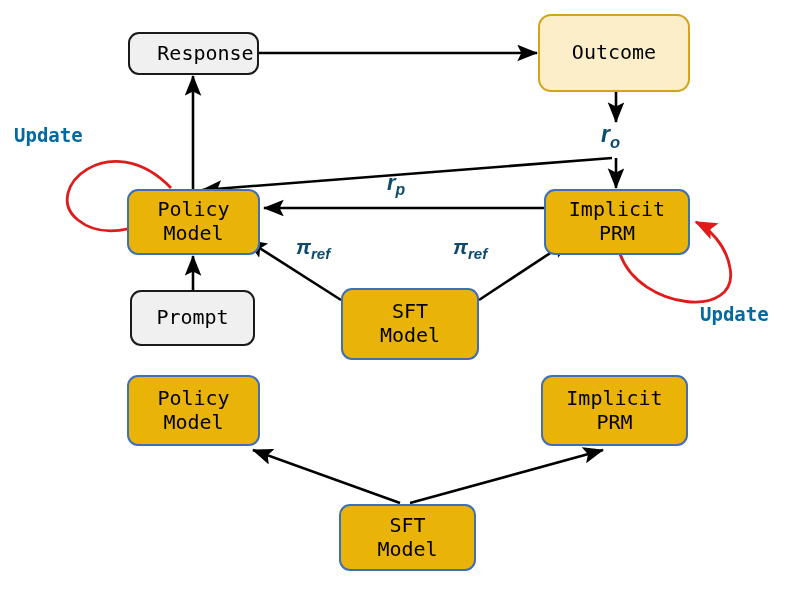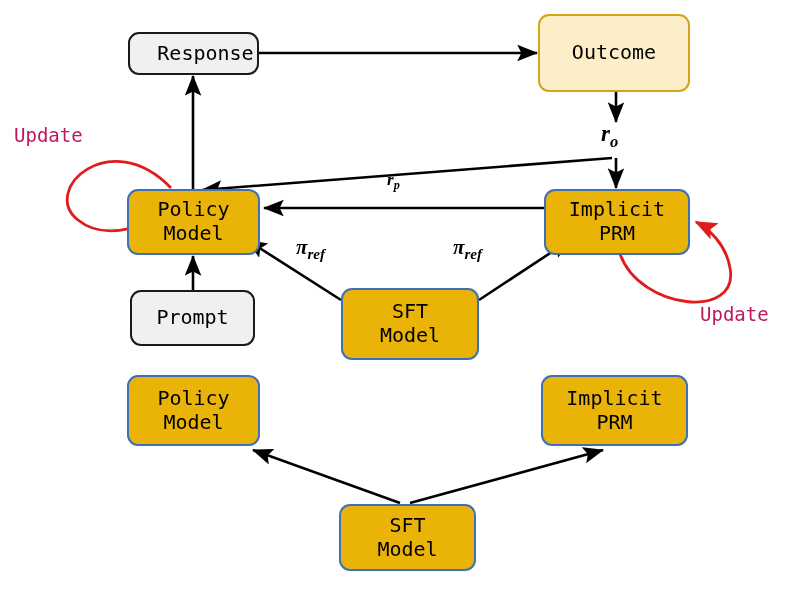"Outcome" div.node { border-radius: none -> 13px }
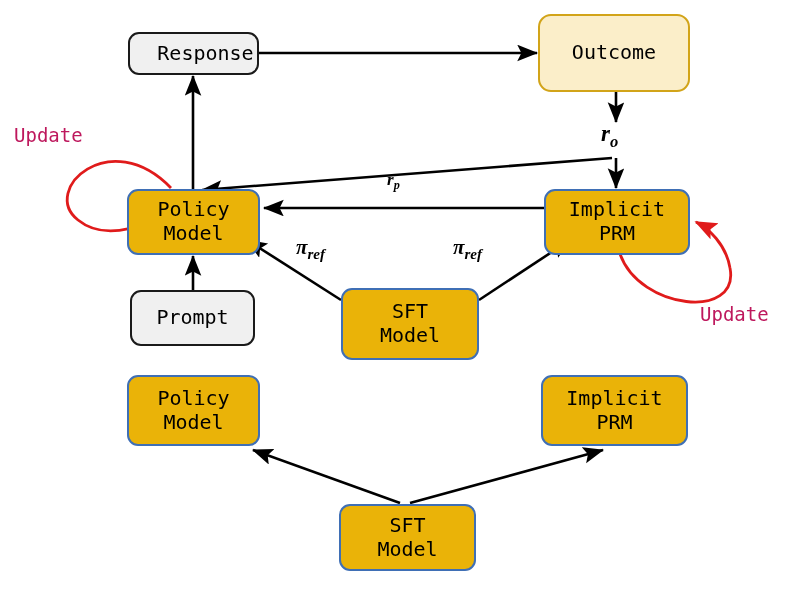"Update" .update-label { color: #be185d -> #0369a1; font-weight: normal -> bold }
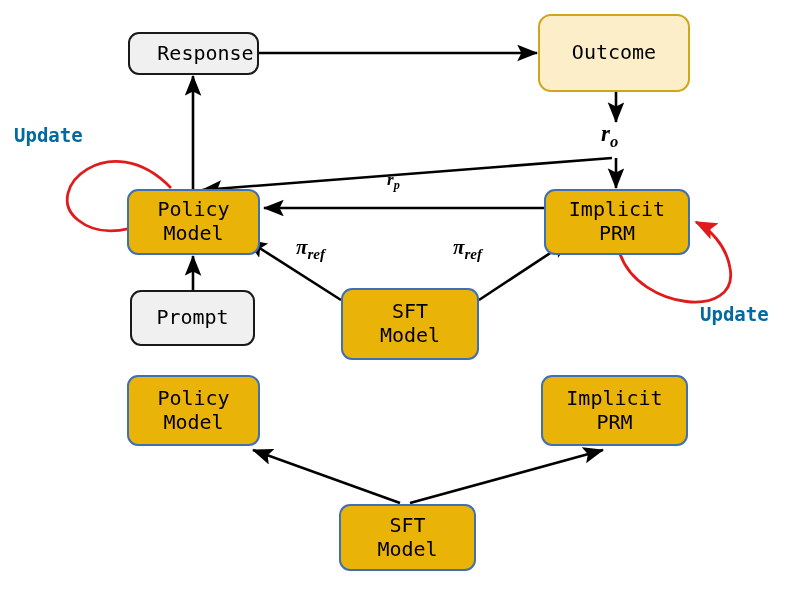"ro" .mlabel { color: #000000 -> #0c4a6e; font-family: Liberation Serif, serif -> Liberation Sans, sans-serif }
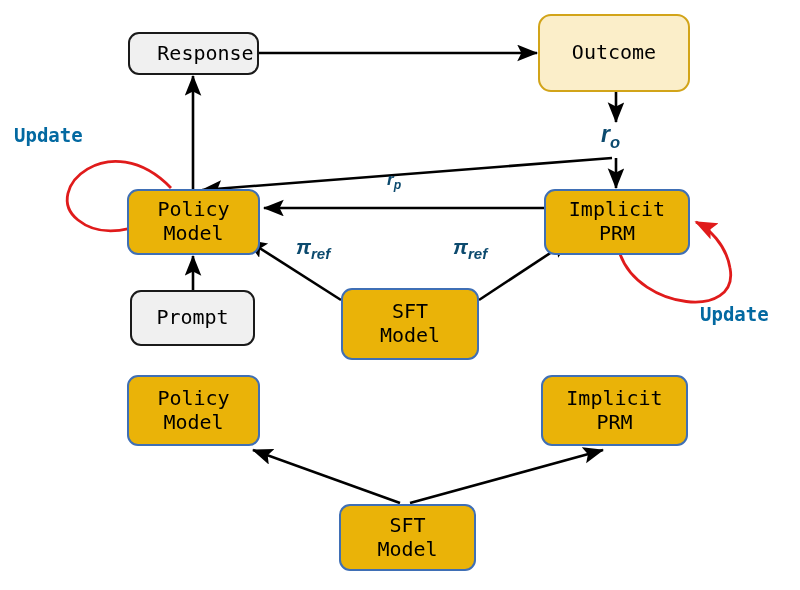"rp" div.mlabel { font-size: 17px -> 22px }
